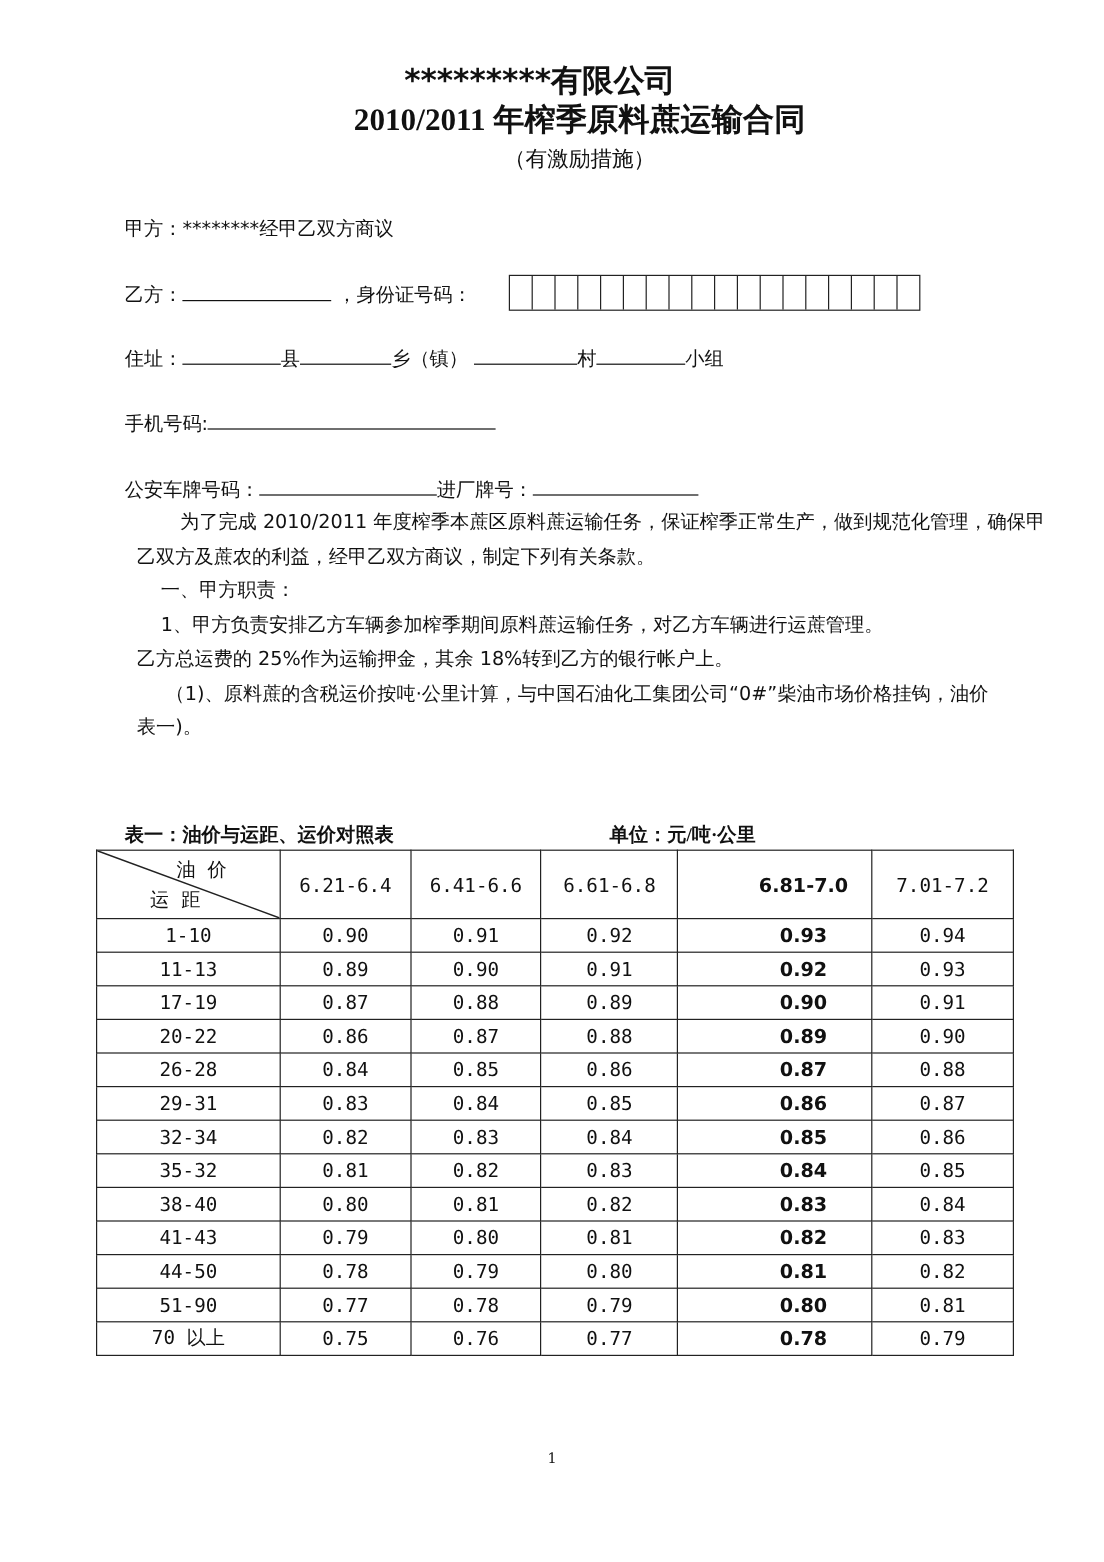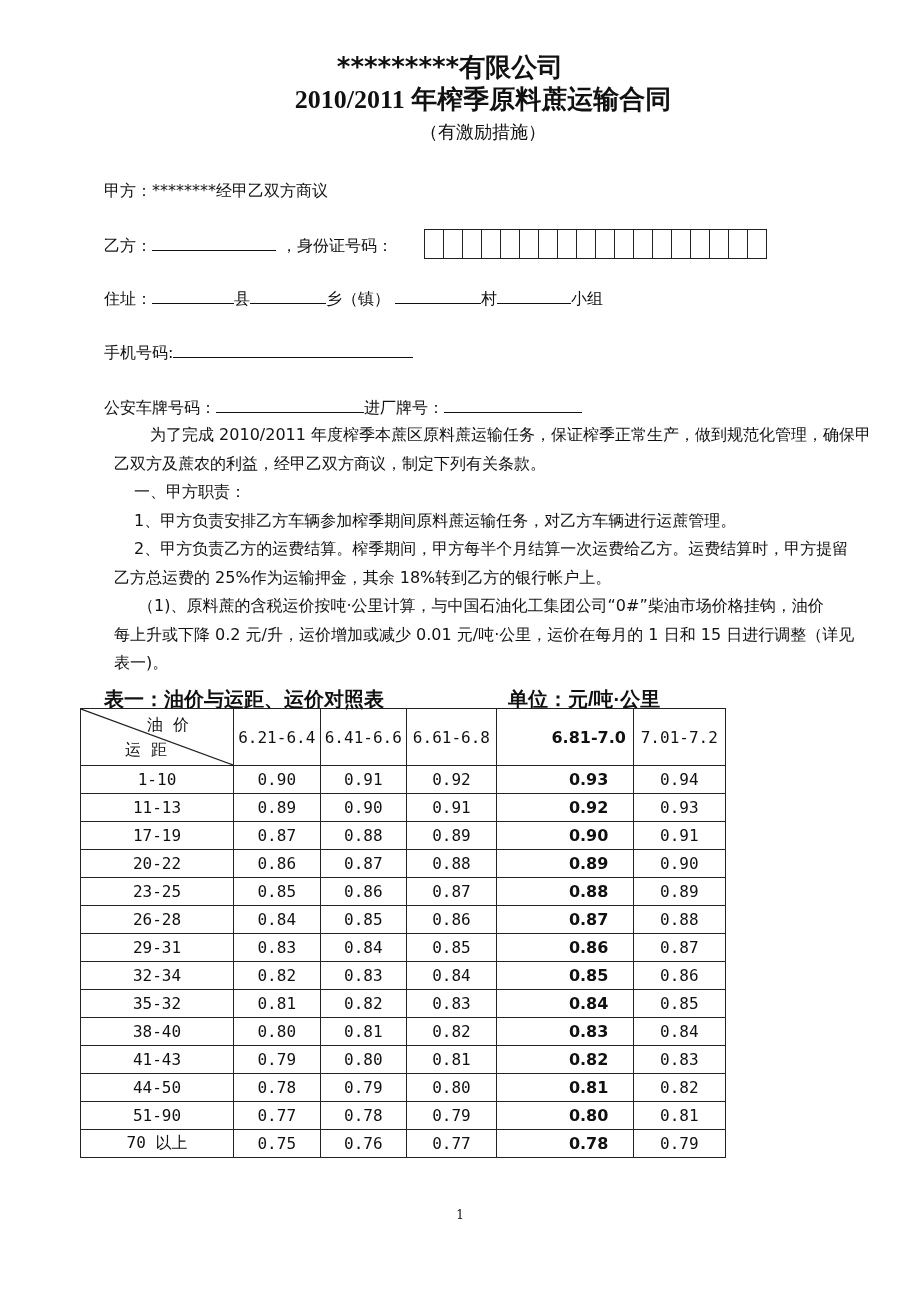"2、甲方负责乙方的运费结算。榨季期间，甲方每半个月结算一次运费给乙方。运费结算时" p { html: <p>2、甲方负责乙方的运费结算。榨季期间，甲方每半个月结算一次运费给乙方。运费结算时，甲方提留</p> -> none }
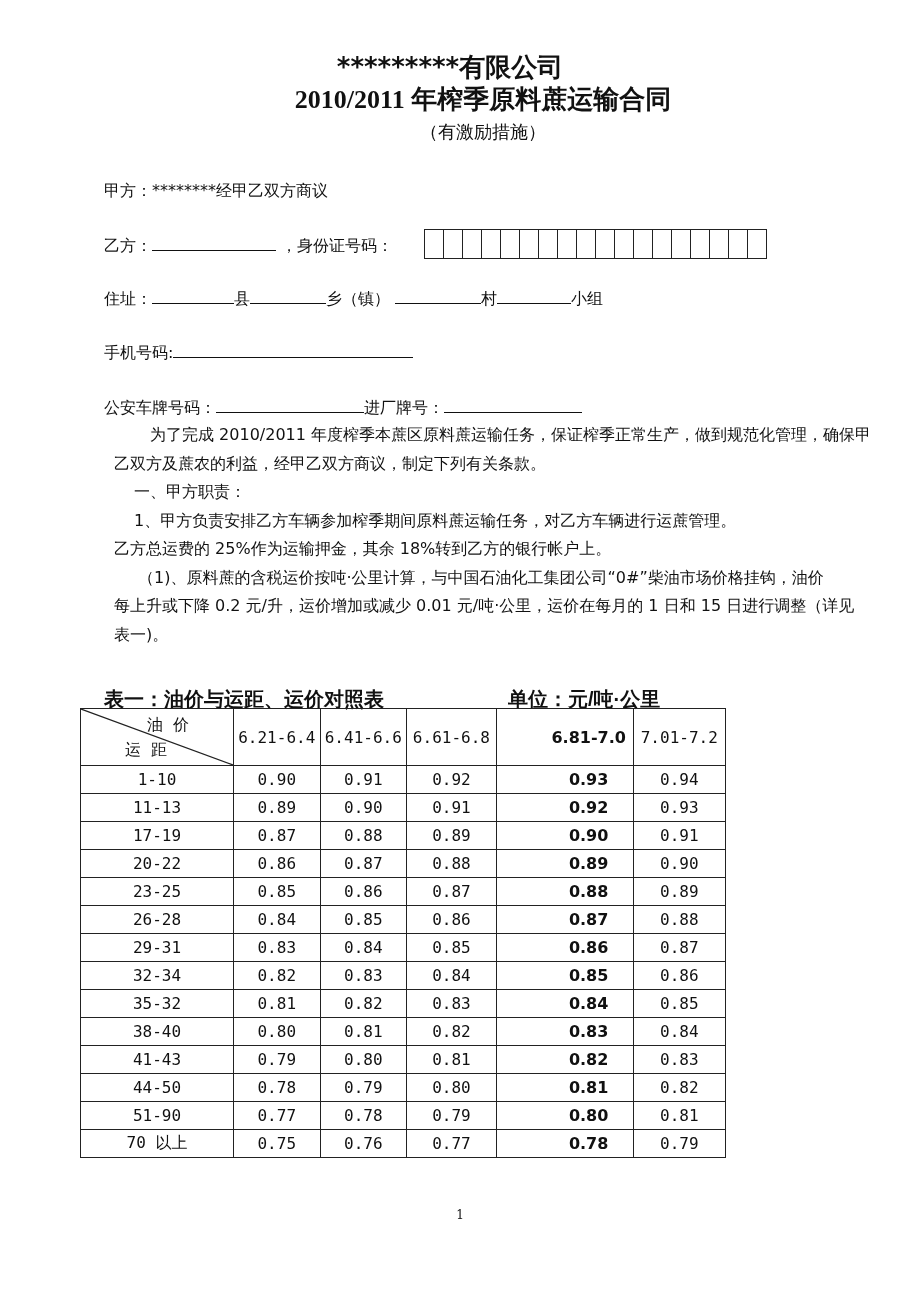"每上升或下降 0.2 元/升，运价增加或减少 0.01" p { html: <p>每上升或下降 0.2 元/升，运价增加或减少 0.01 元/吨·公里，运价在每月的 1 日和 15 日进行调整（详见</p> -> none }
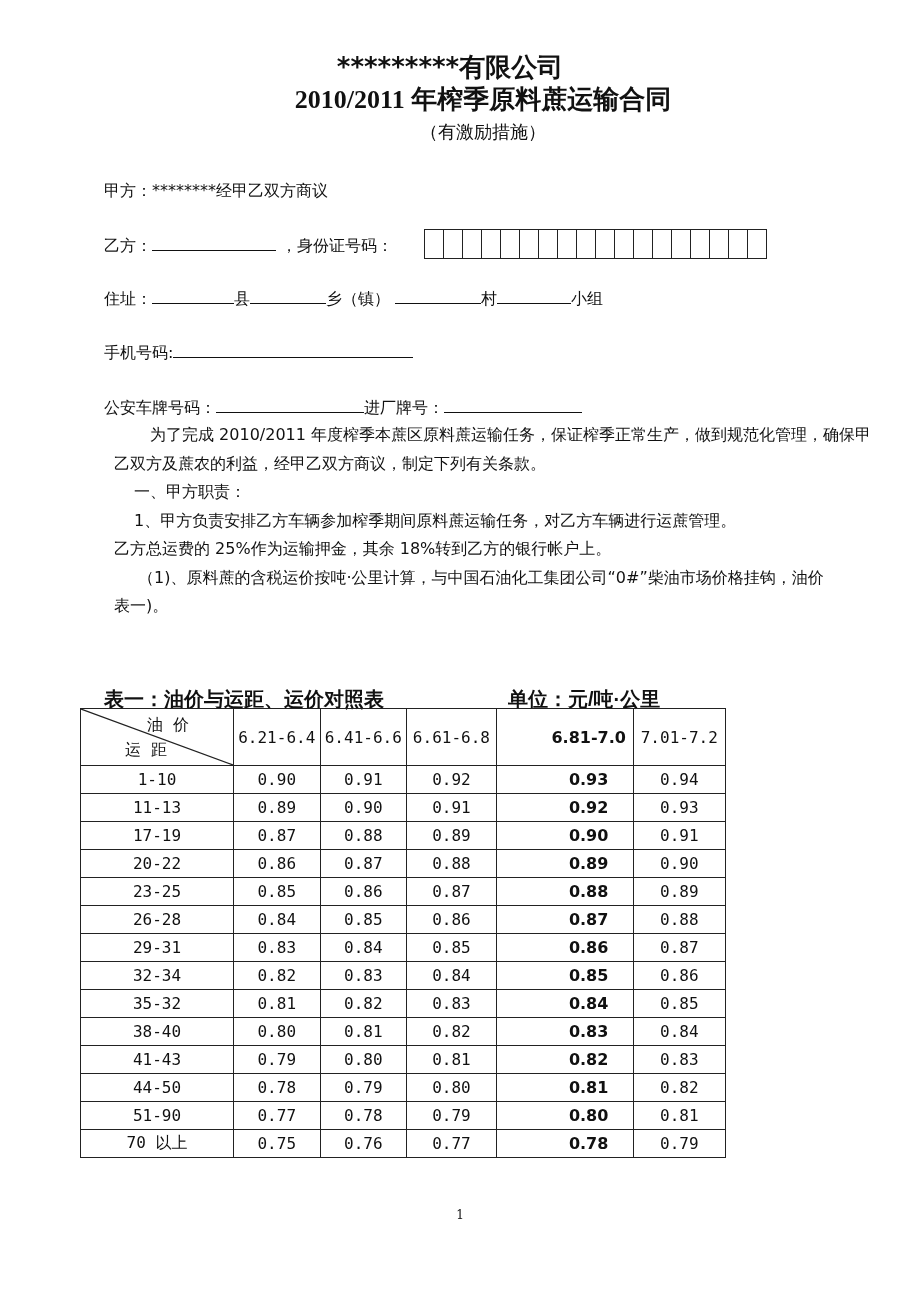"表一：油价与运距、运价对照表" .caption { font-family: Liberation Sans, sans-serif -> Liberation Serif, serif; font-size: 20px -> 16px }
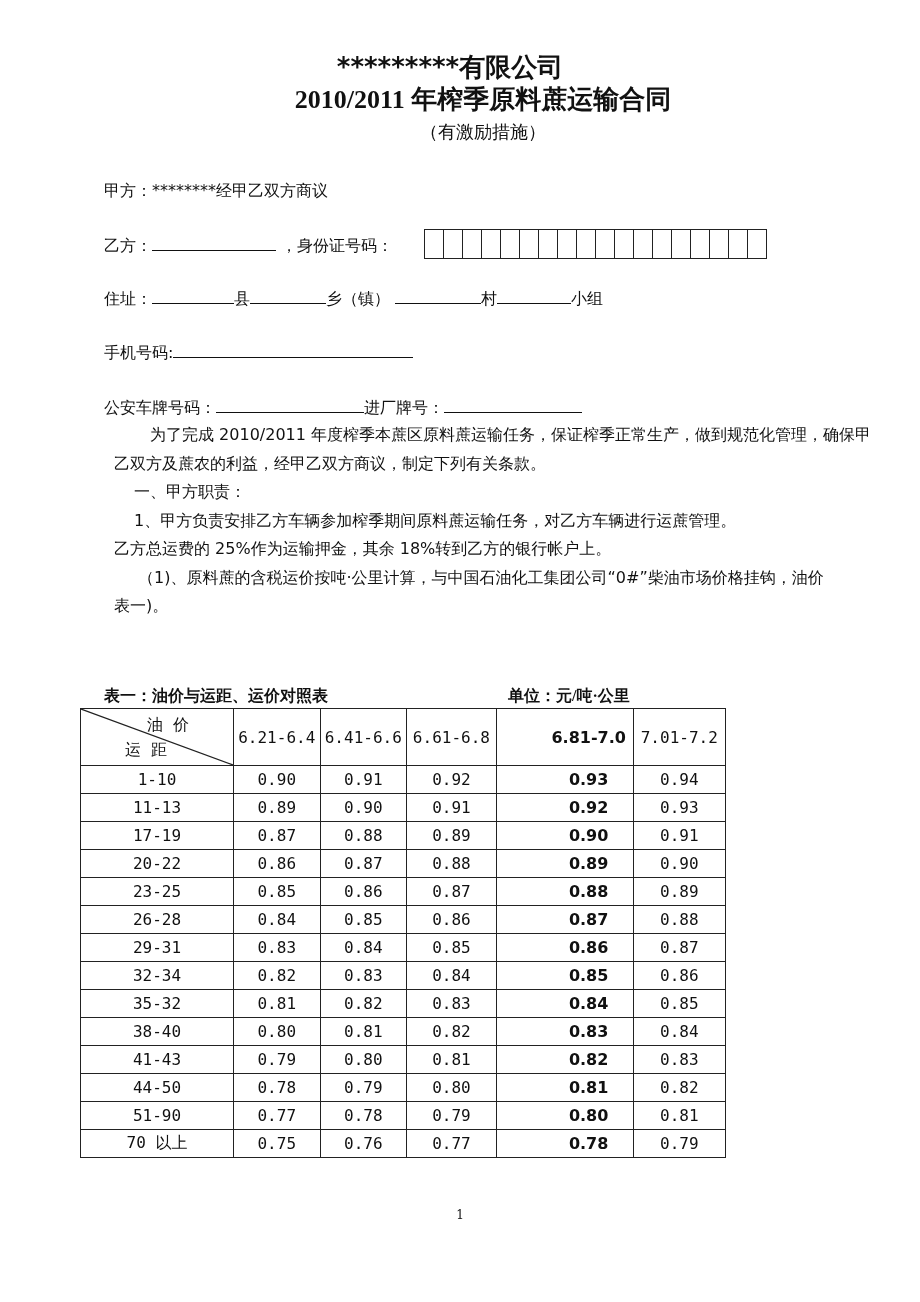"油价" table.rates { width: 646px -> 765px }
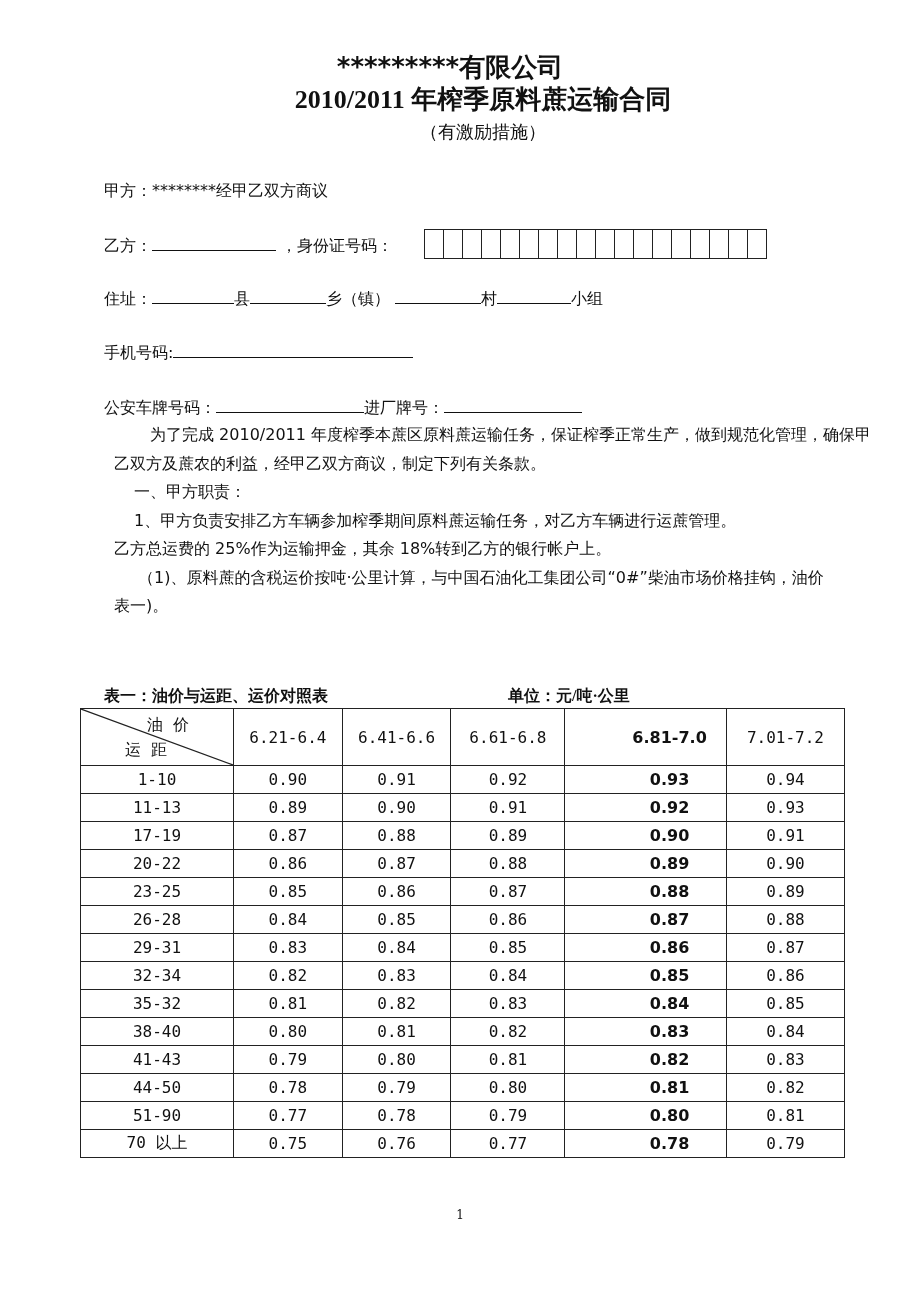"23-25" tr { html: <tr> <td>23-25</td> <td>0.85</td> <td>0.86</td> <td>0.87</td> <td>0.88</td> <td>0.89</td> </tr> -> none }
